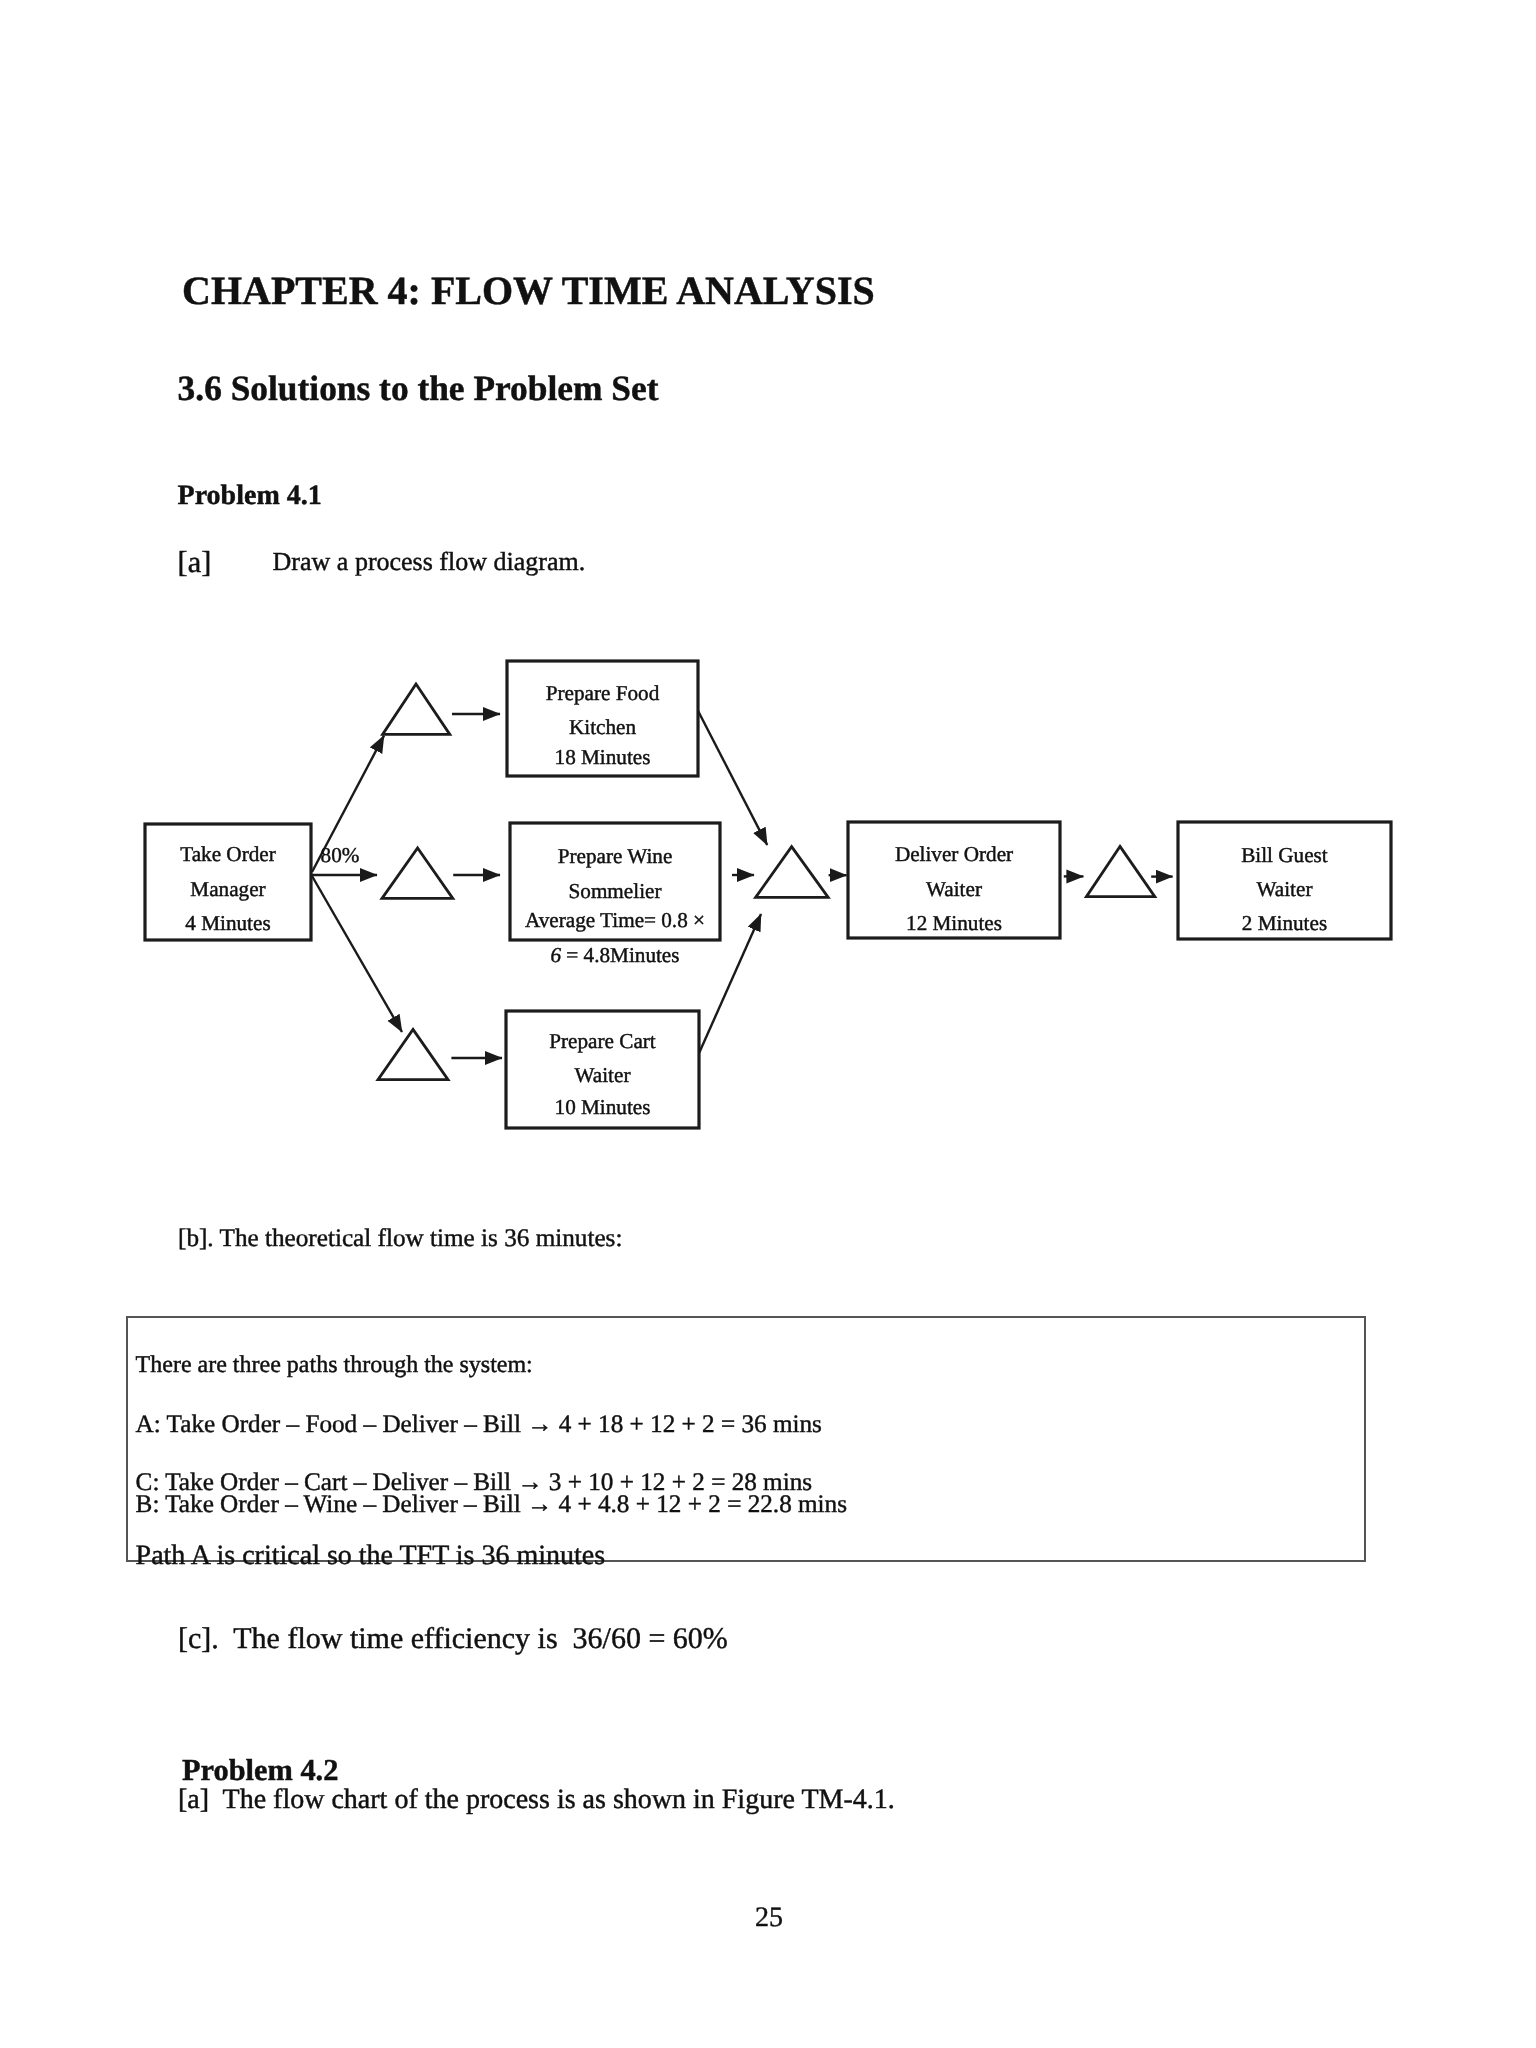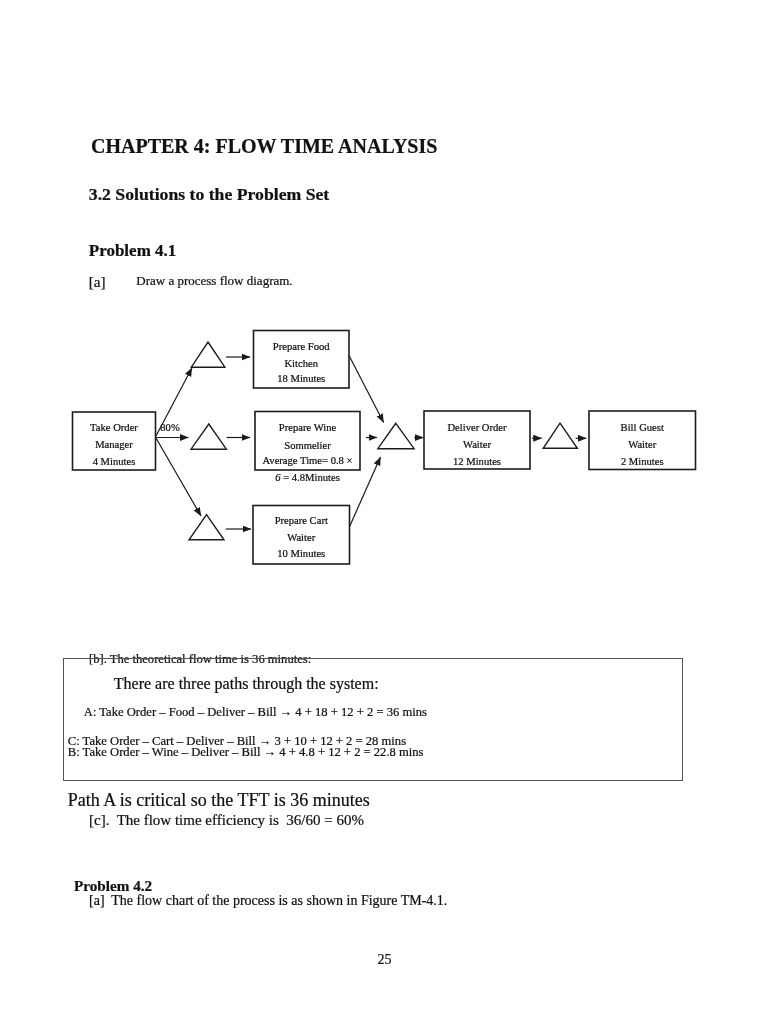"3.2 Solutions to the Problem" div.abs { text: 3.2 -> 3.6 }
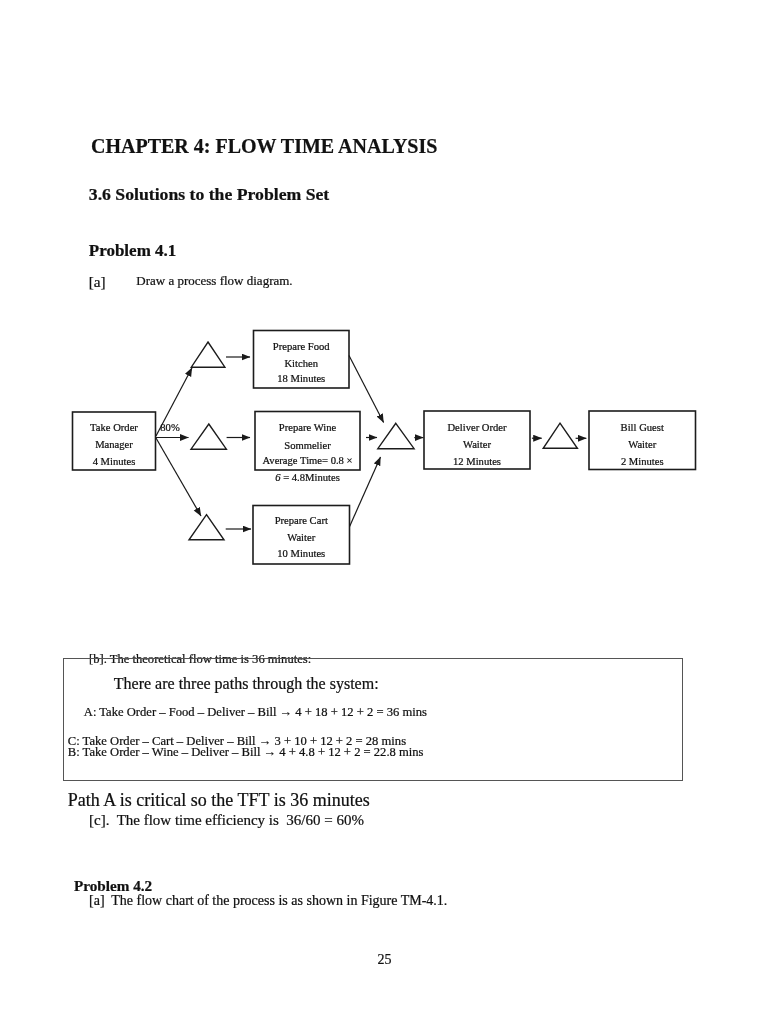"Problem 4.1" div.abs { font-size: 17px -> 14px }
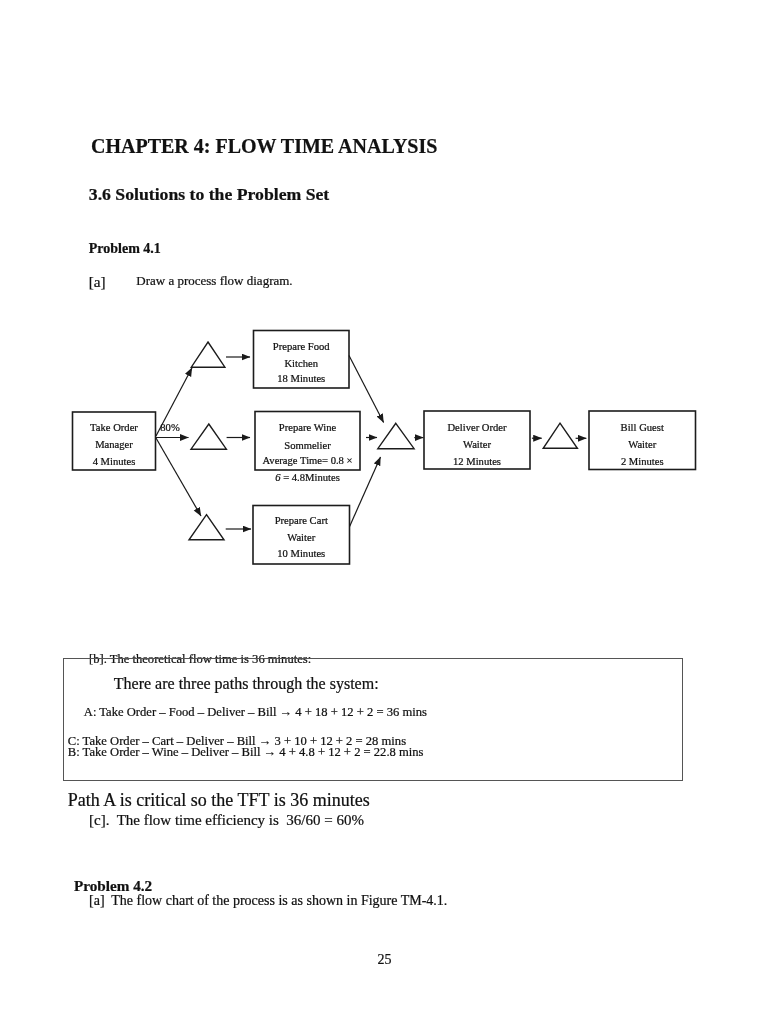"[b]. The theoretical flow time" div.abs { margin-top: 40px -> none }
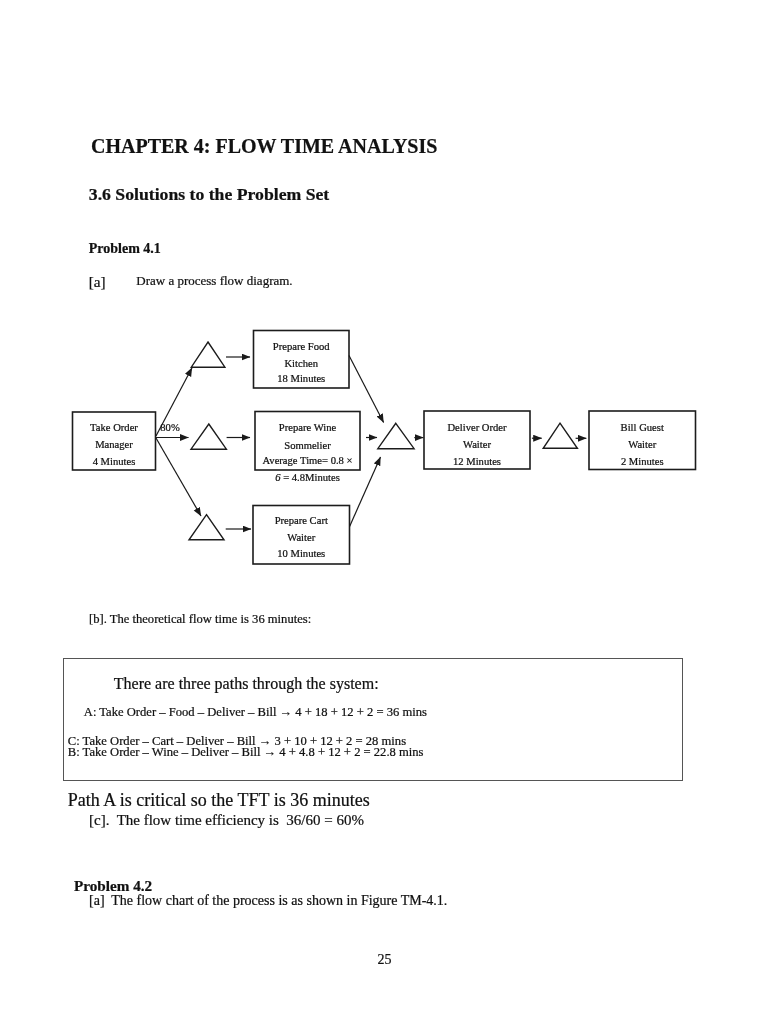"There are three paths through" div.abs { font-size: 16px -> 12px; margin-left: 46px -> none }
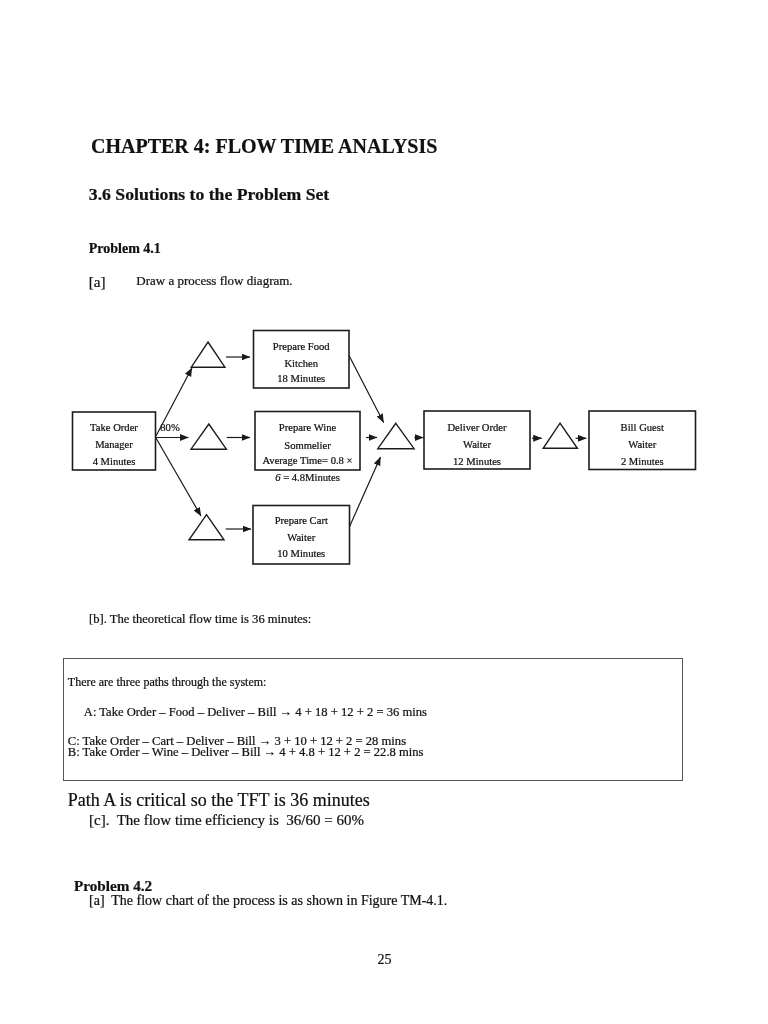"A: Take Order – Food" div.abs { margin-left: 16px -> none }
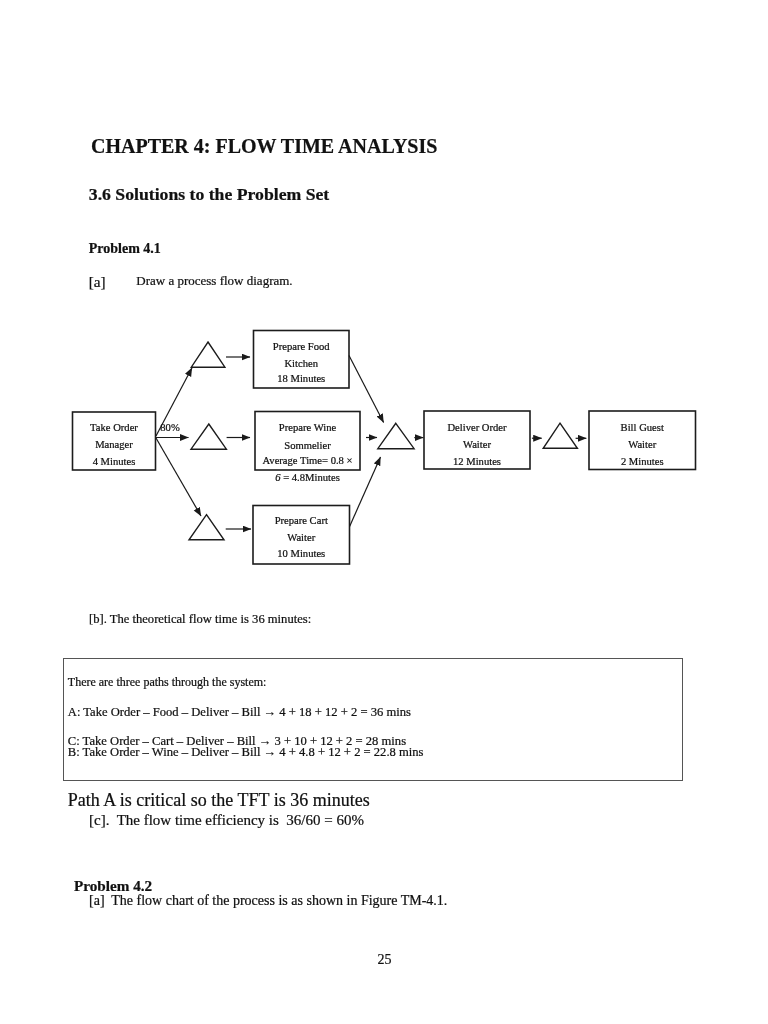"Path A is critical so" div.abs { font-size: 18px -> 14px; top: 791px -> 772px }
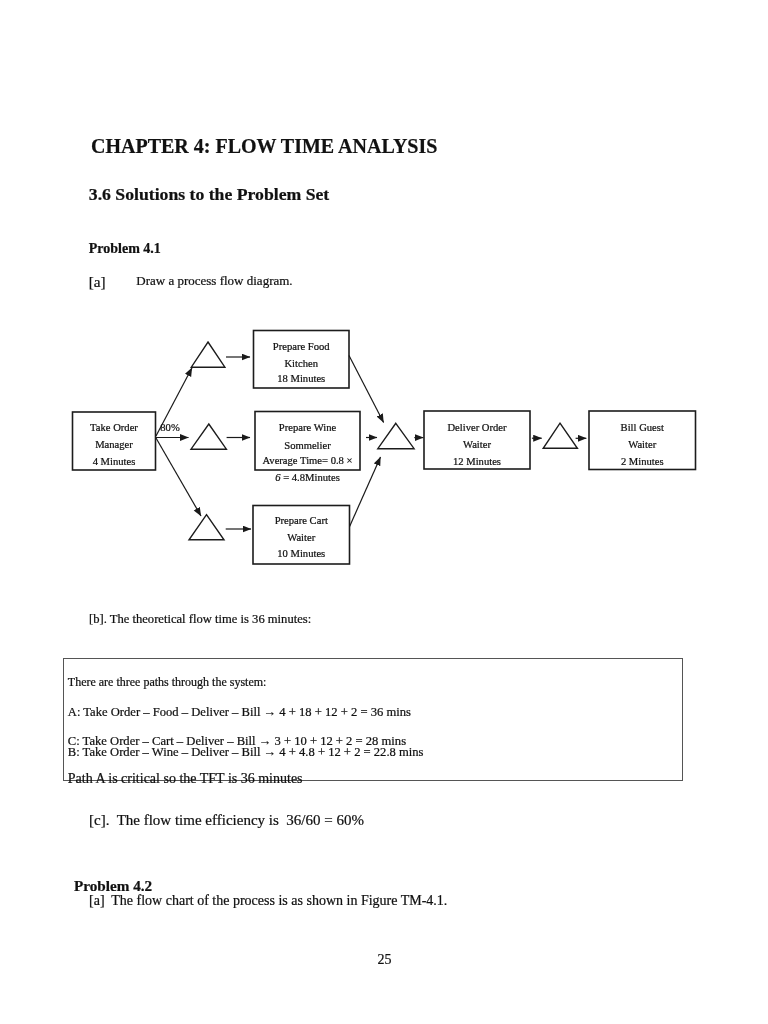"Problem 4.2" div.abs { left: 74px -> 91px }
